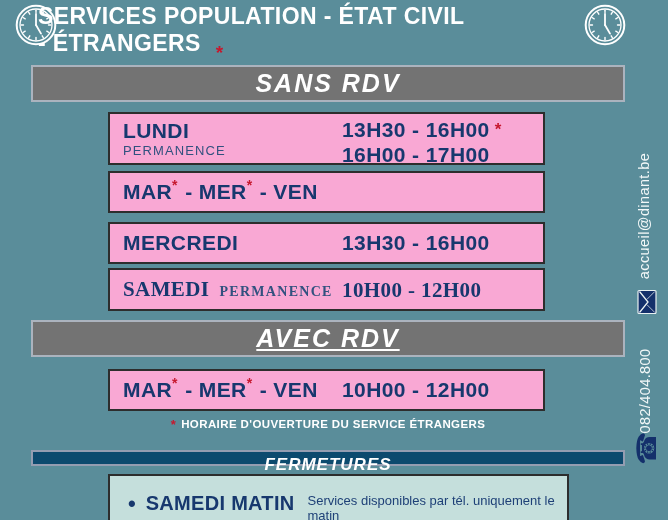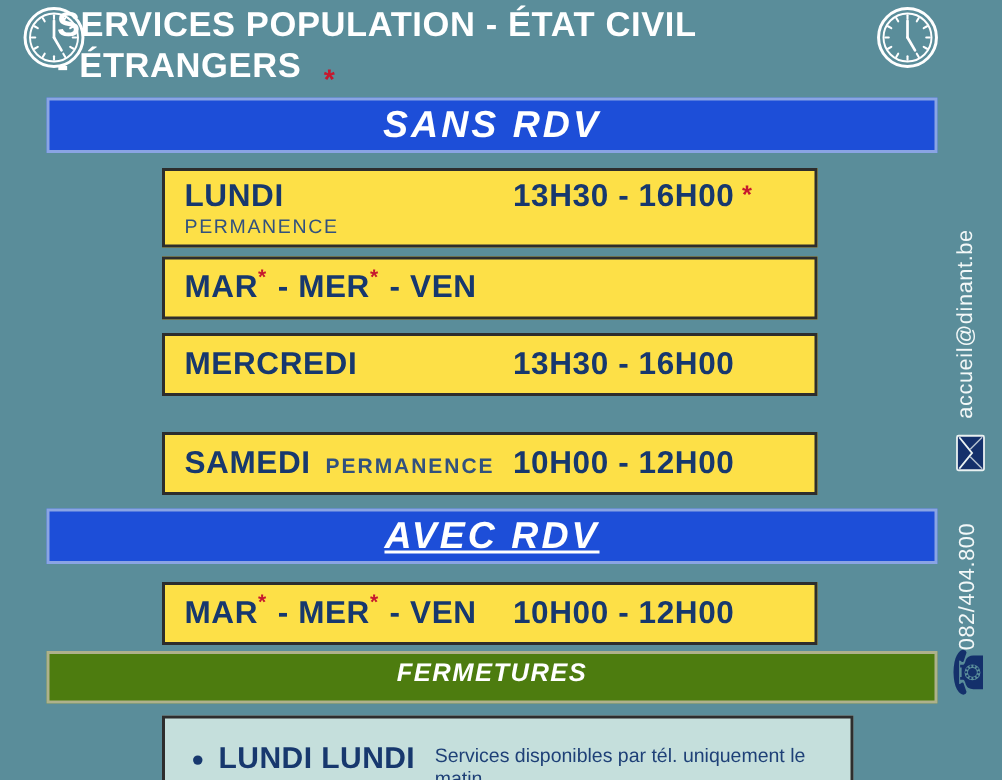"SANS RDV" .banner { background: #1d4ed8 -> #737373 }
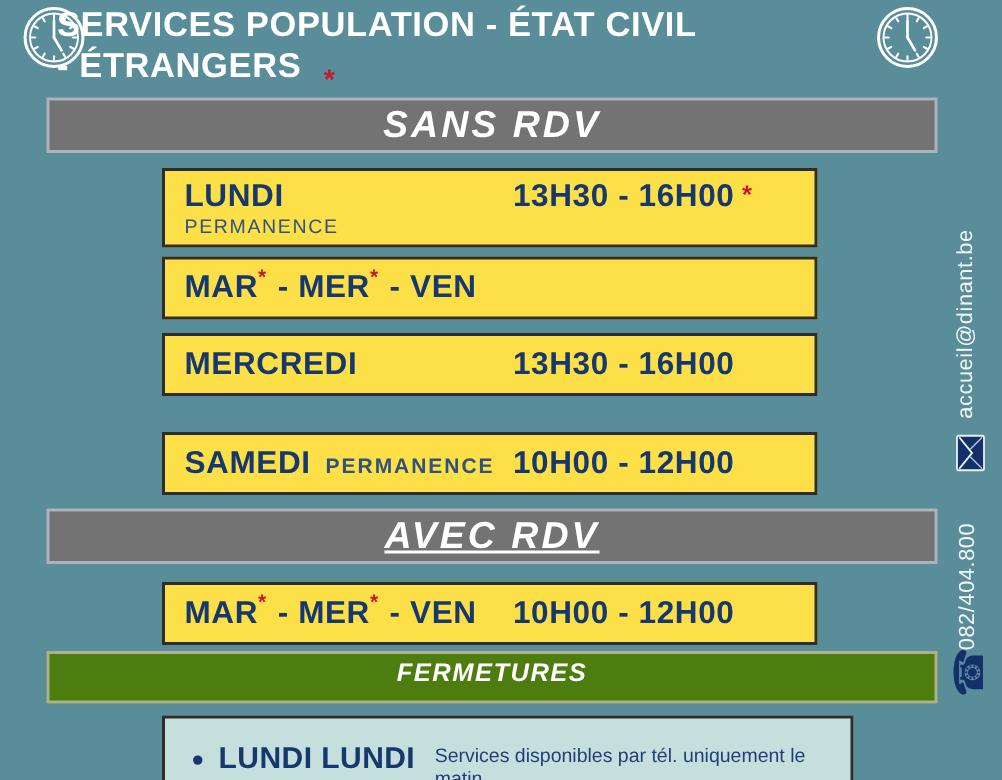"LUNDI" .row { background: #fde047 -> #f9a8d4 }
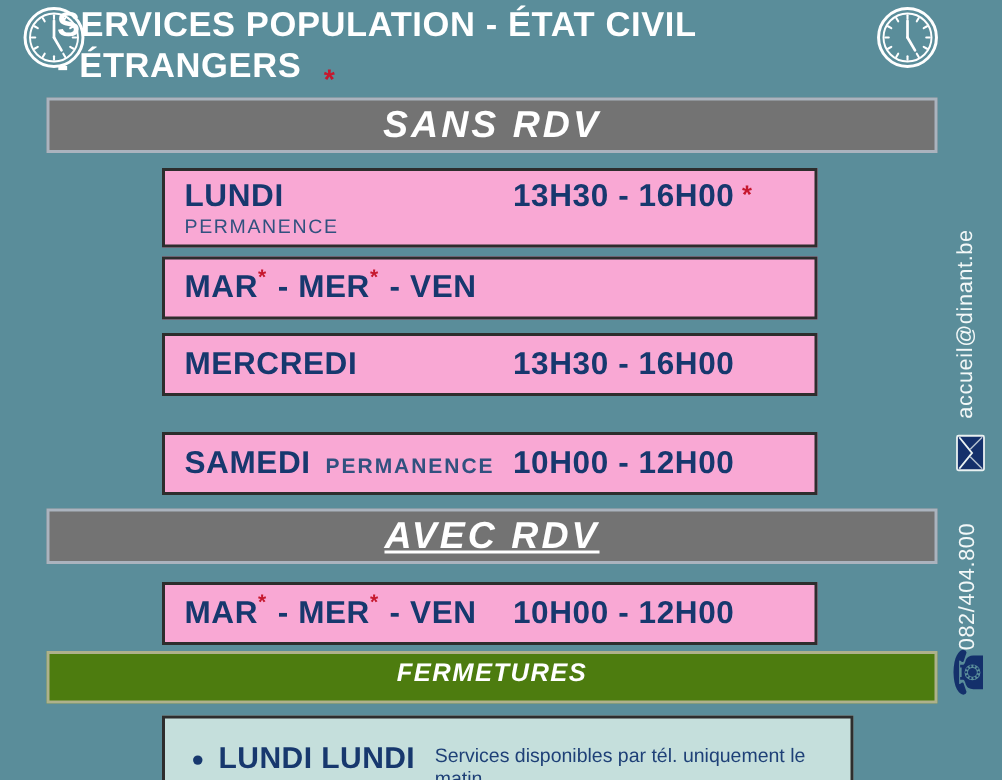"16H00 - 17H00" div { html: none -> <div>16H00 - 17H00</div> }
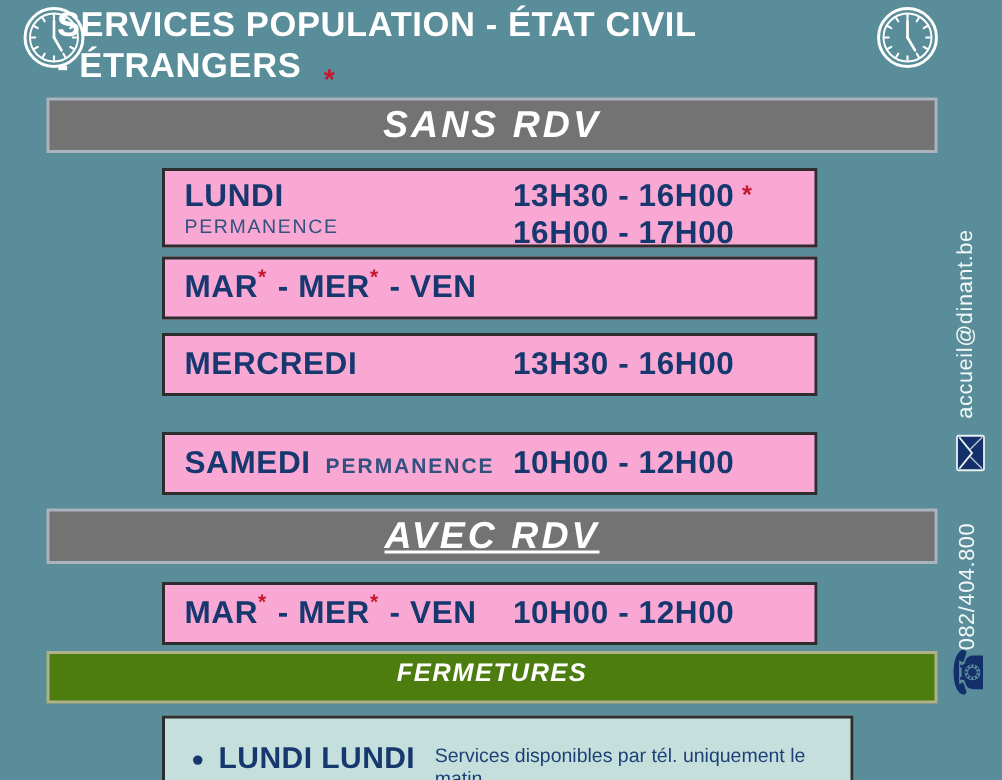"SAMEDI PERMANENCE" .row.r4 { font-family: none -> Liberation Serif, serif; margin-top: 24px -> 4px }
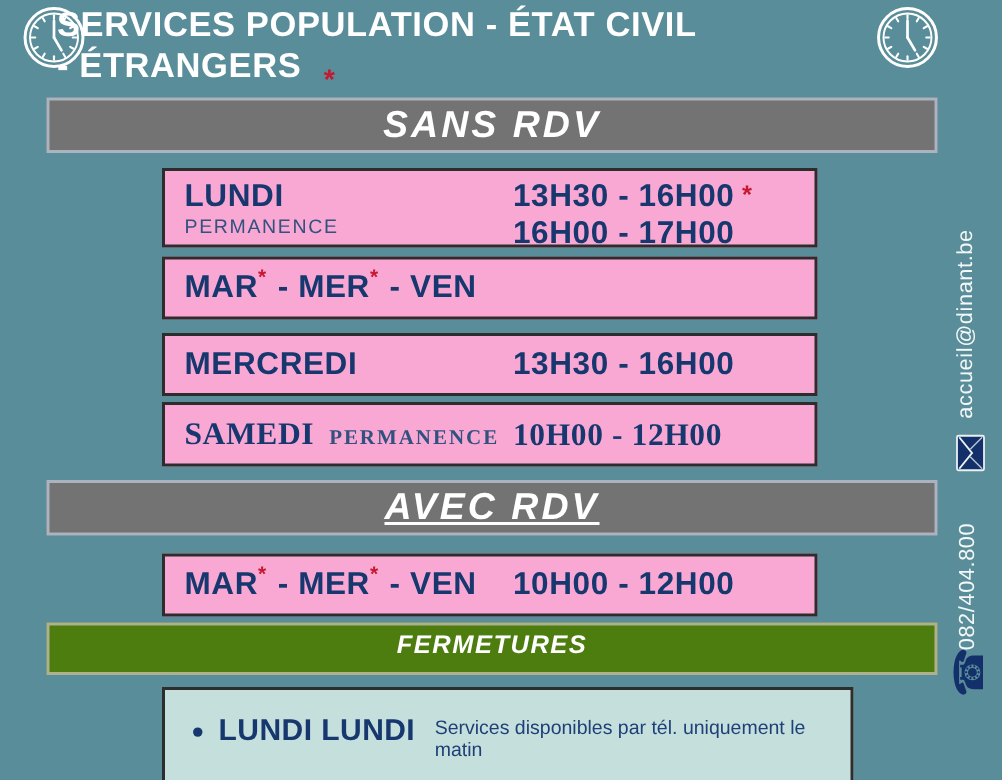"* HORAIRE D'OUVERTURE DU SERVICE" div.footnote { html: none -> <div><span>*</span><span>HORAIRE D'OUVERTURE DU SERVICE ÉTRANGERS</span></div> }
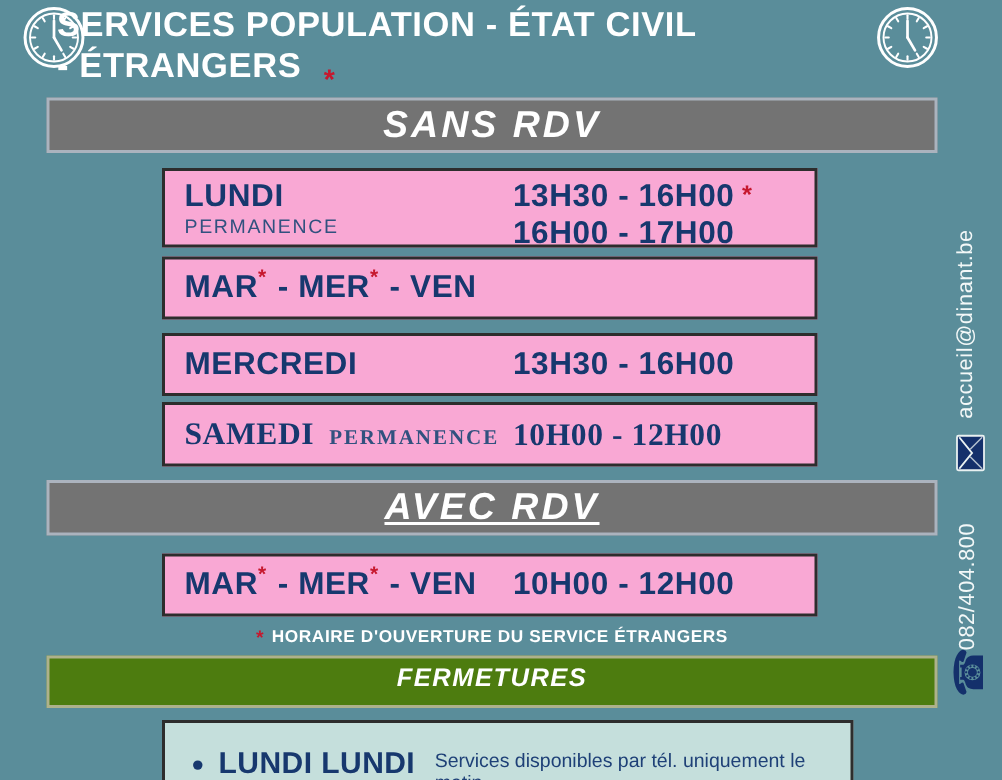"FERMETURES" .banner.maroon { background: #4d7c0f -> #0c4a6e; height: 35px -> 16px; margin-top: 4px -> 17px }
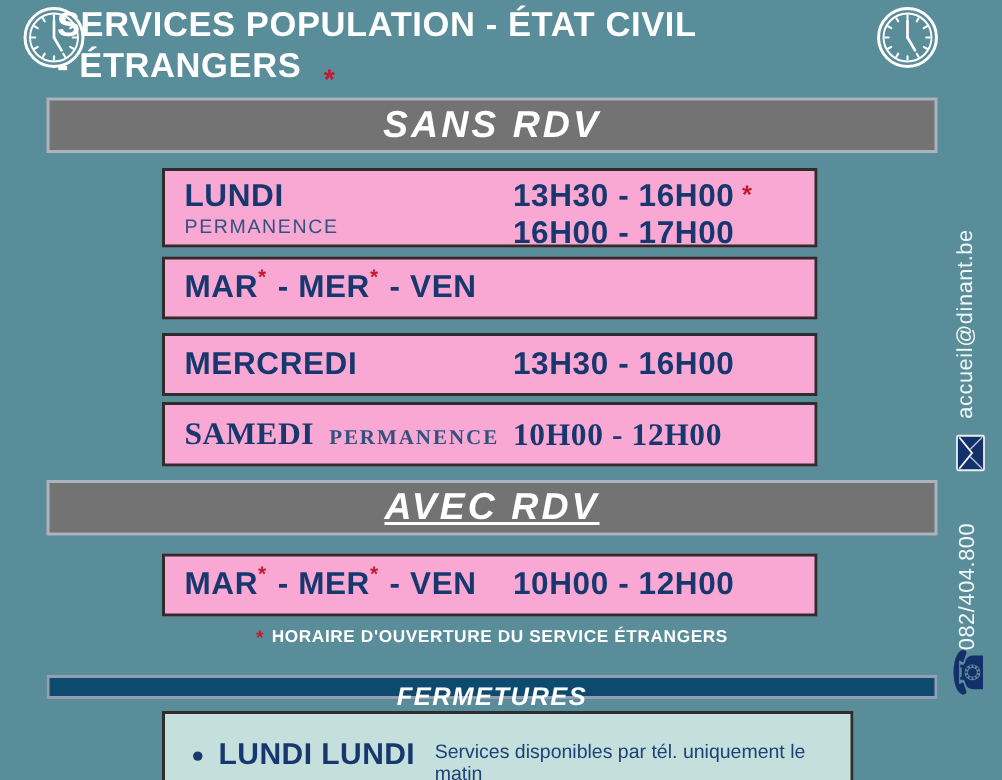"LUNDI LUNDI" span.closure-label { text: LUNDI LUNDI -> SAMEDI MATIN }
